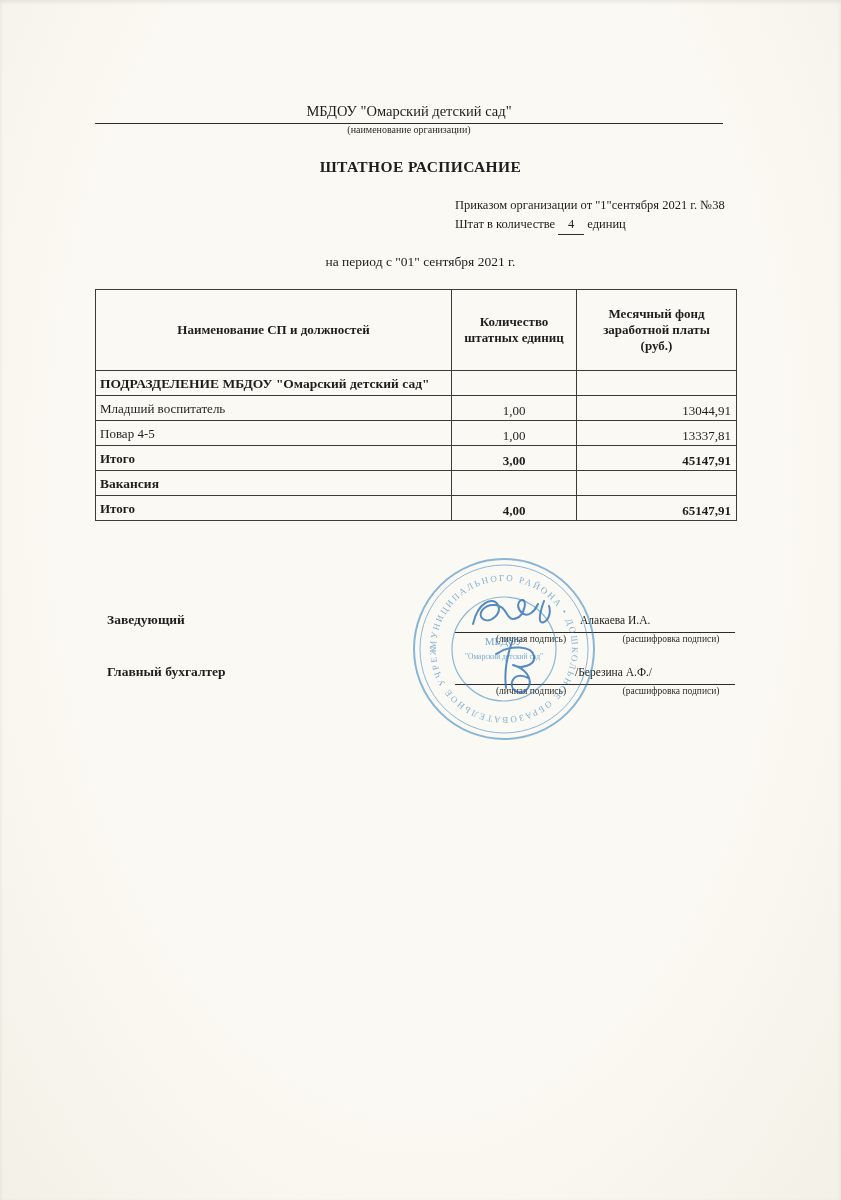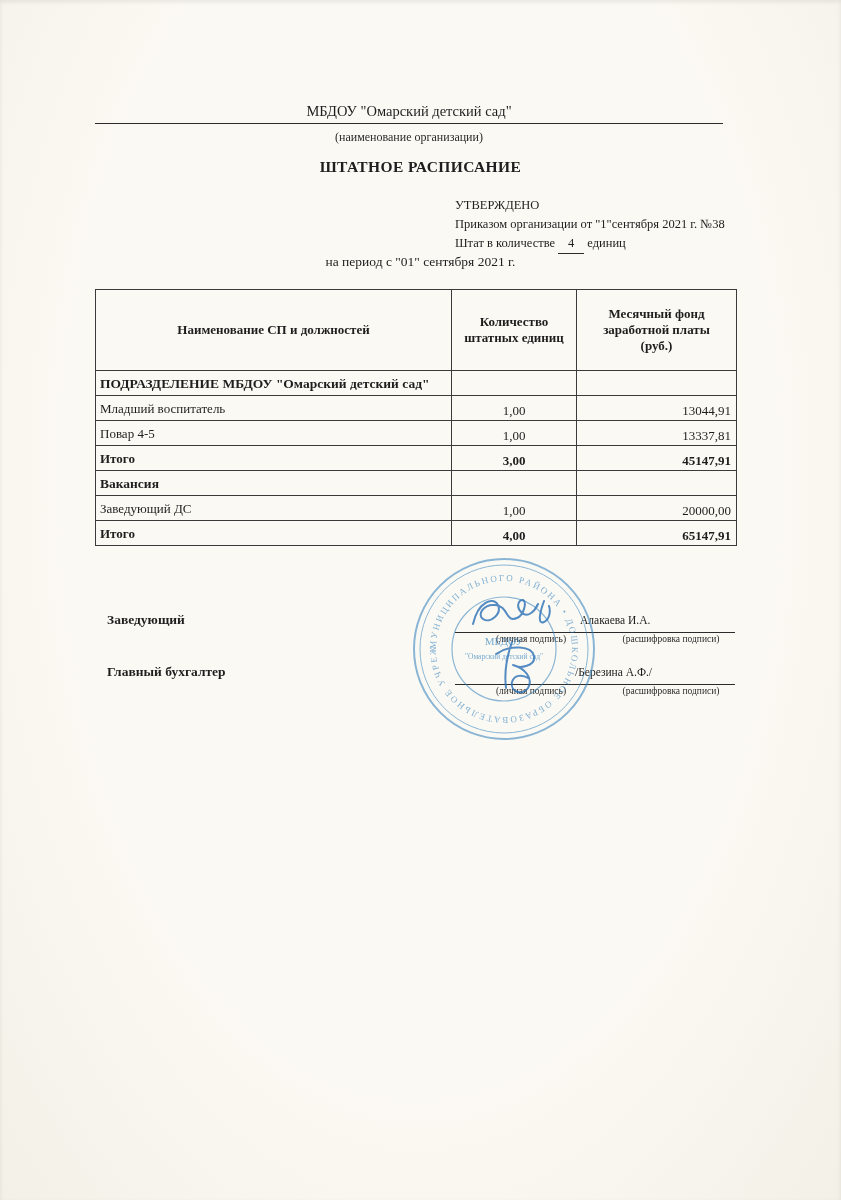"(наименование организации)" .org-caption { font-size: 12px -> 10px; margin-top: 6px -> 0 }
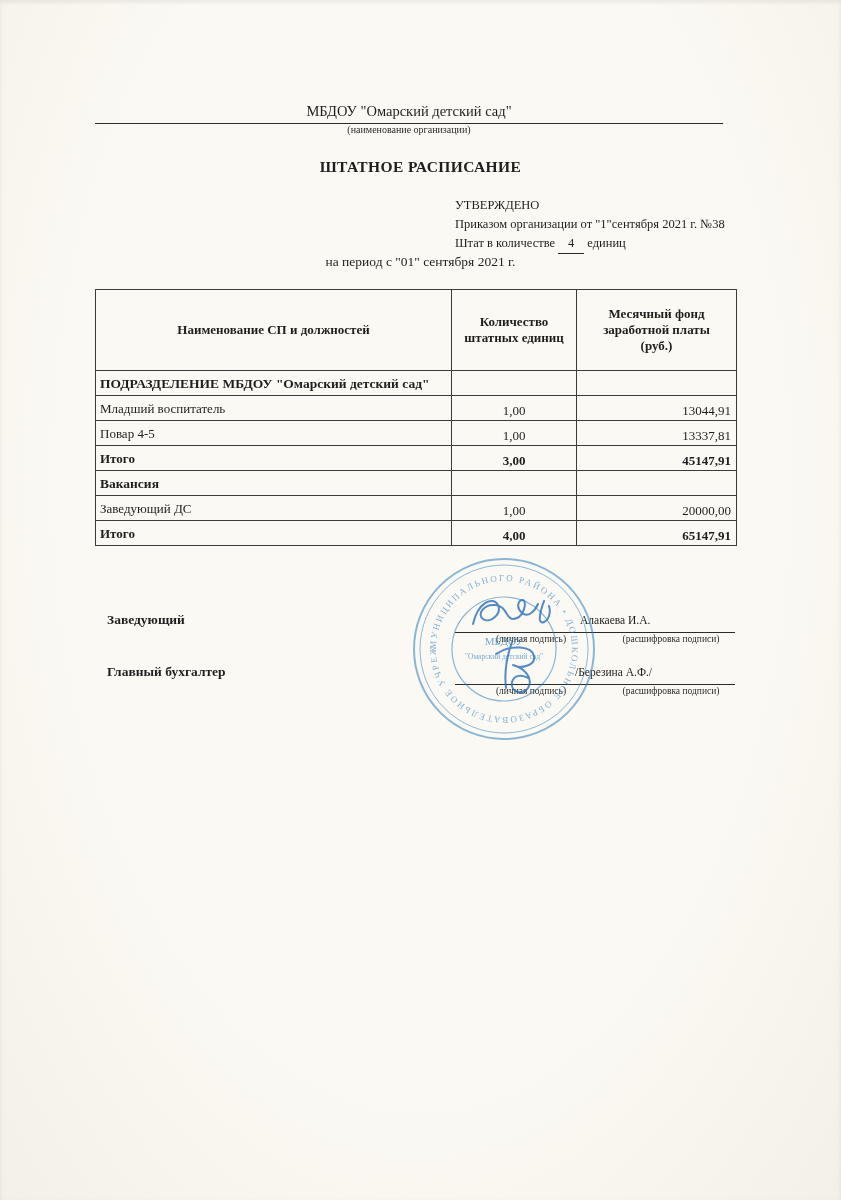"УТВЕРЖДЕНО" div { html: <div>УТВЕРЖДЕНО</div> -> none }
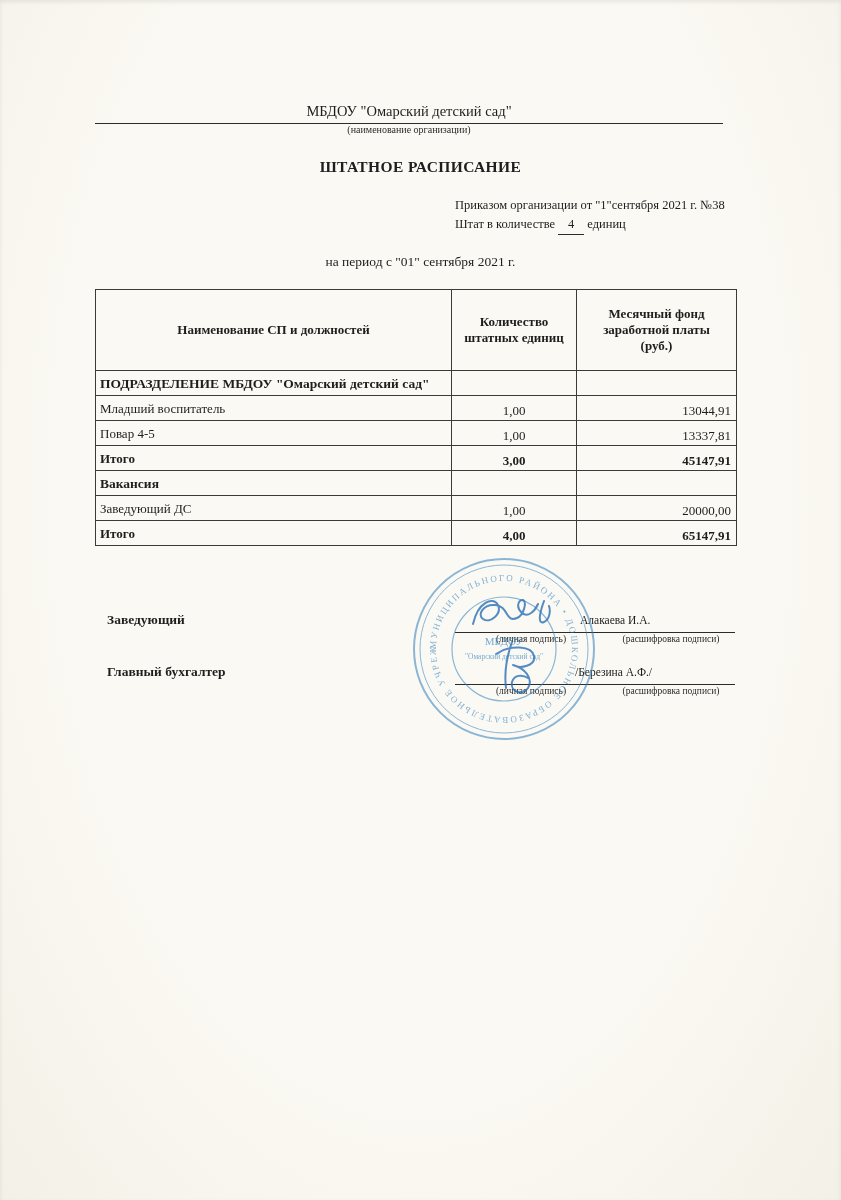"Заведующий ДС" tr { html: <tr> <td>Заведующий ДС</td> <td>1,00</td> <td>20000,00</td> </tr> -> none }
